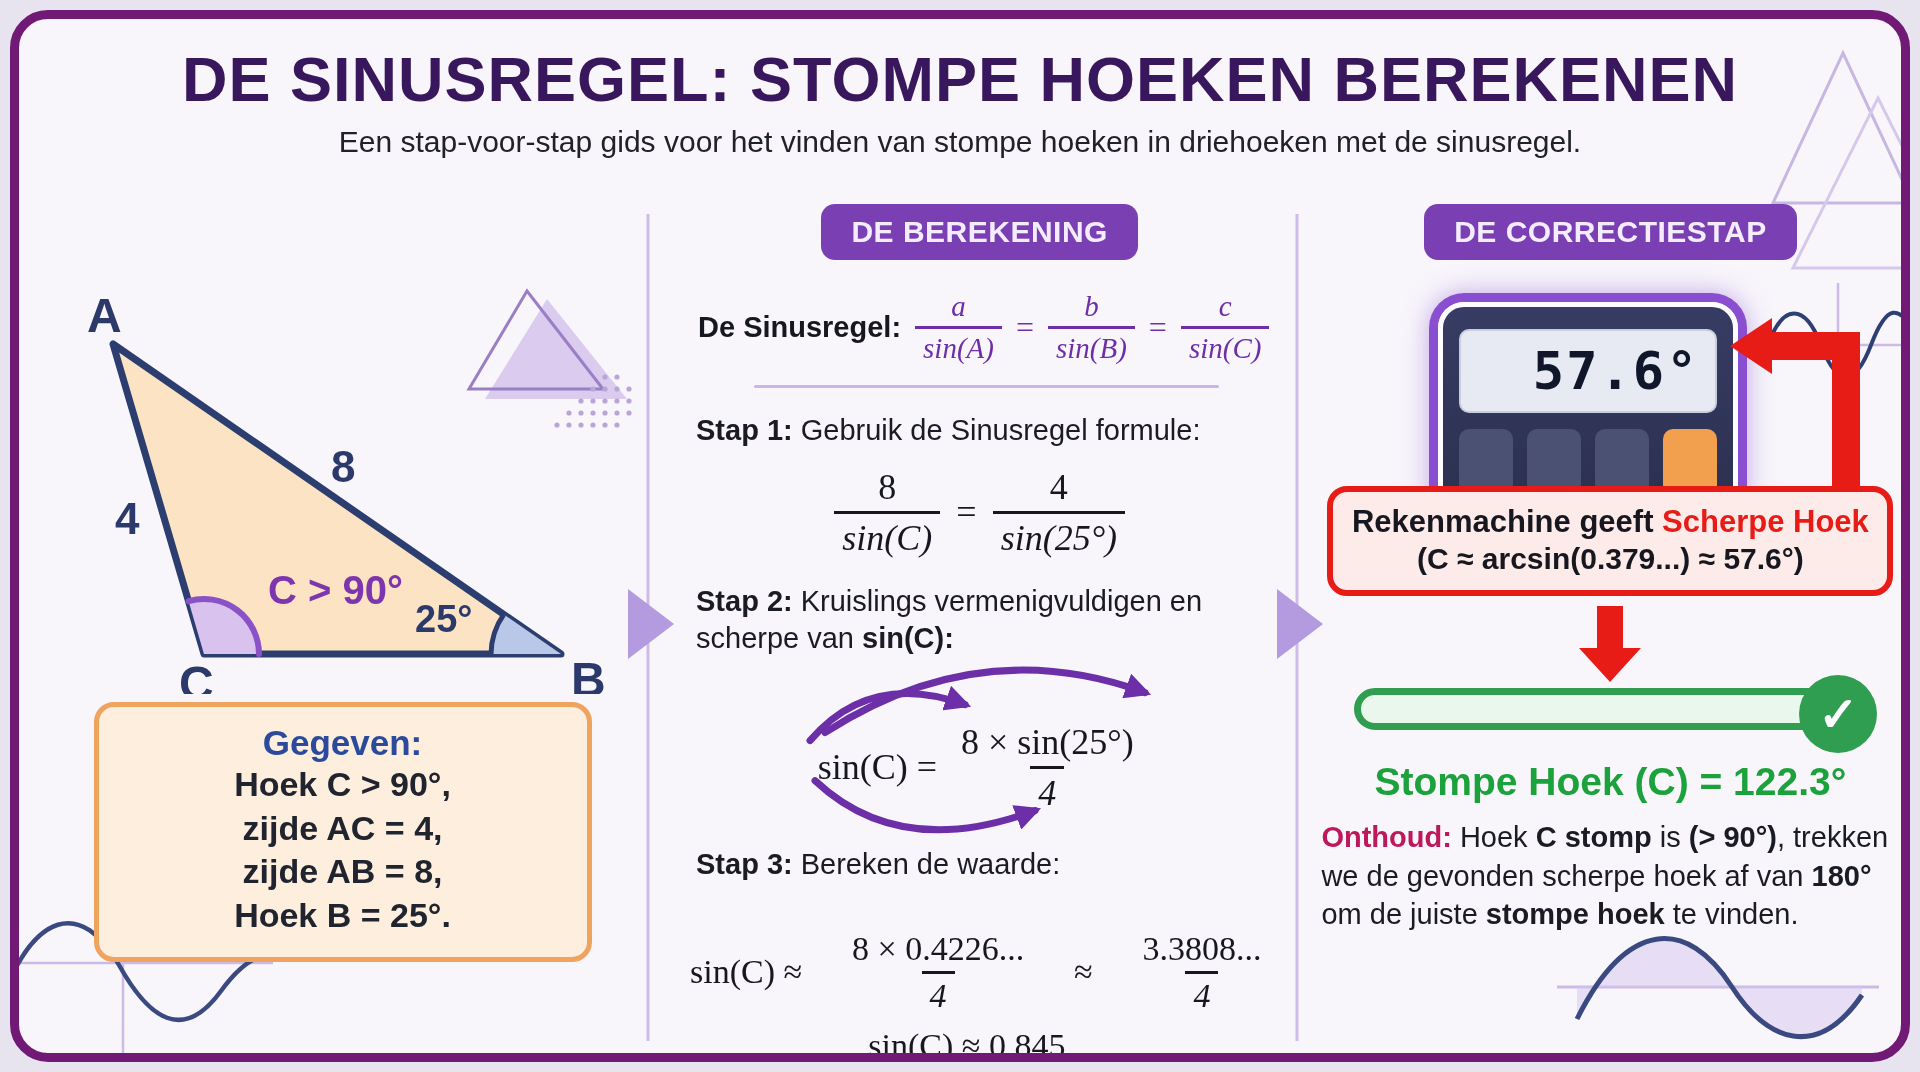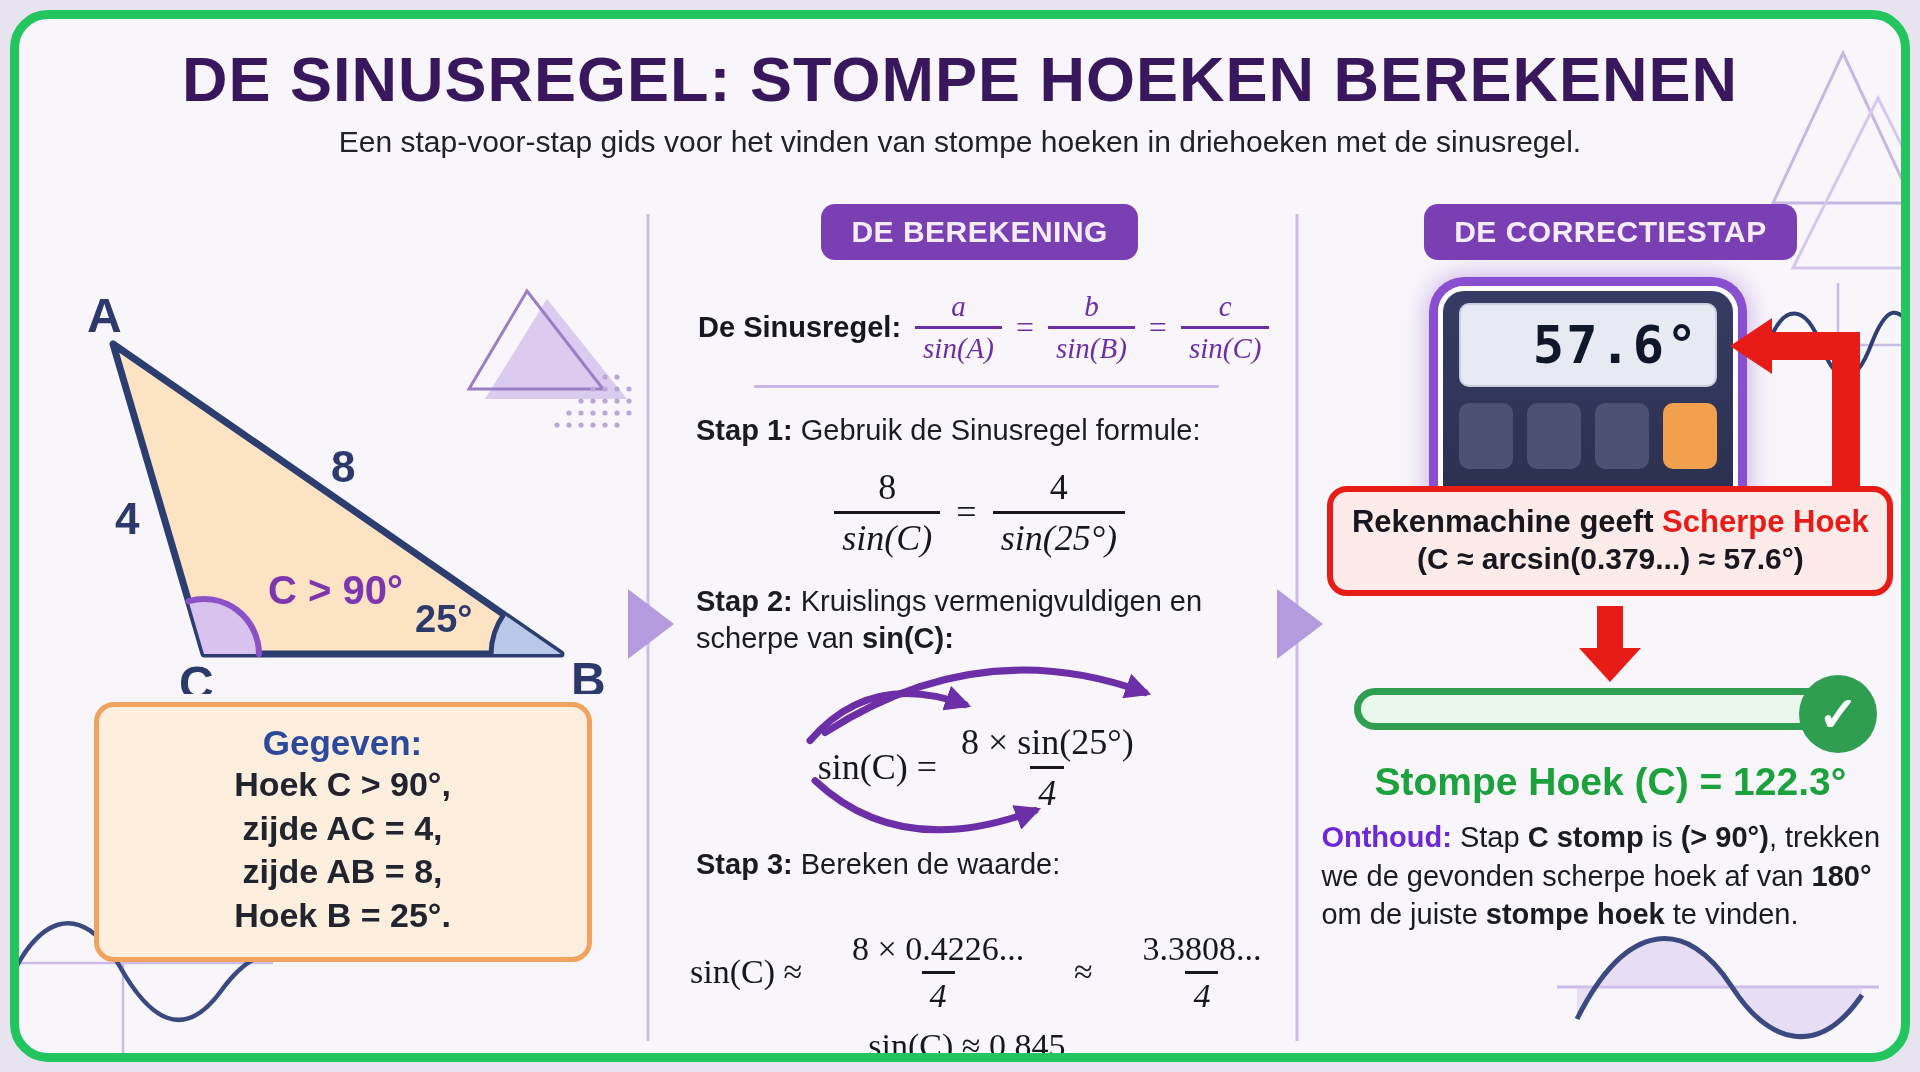"DE SINUSREGEL: STOMPE HOEKEN BEREKENEN" .frame { border: 9px solid #22c55e -> 9px solid #701a75 }
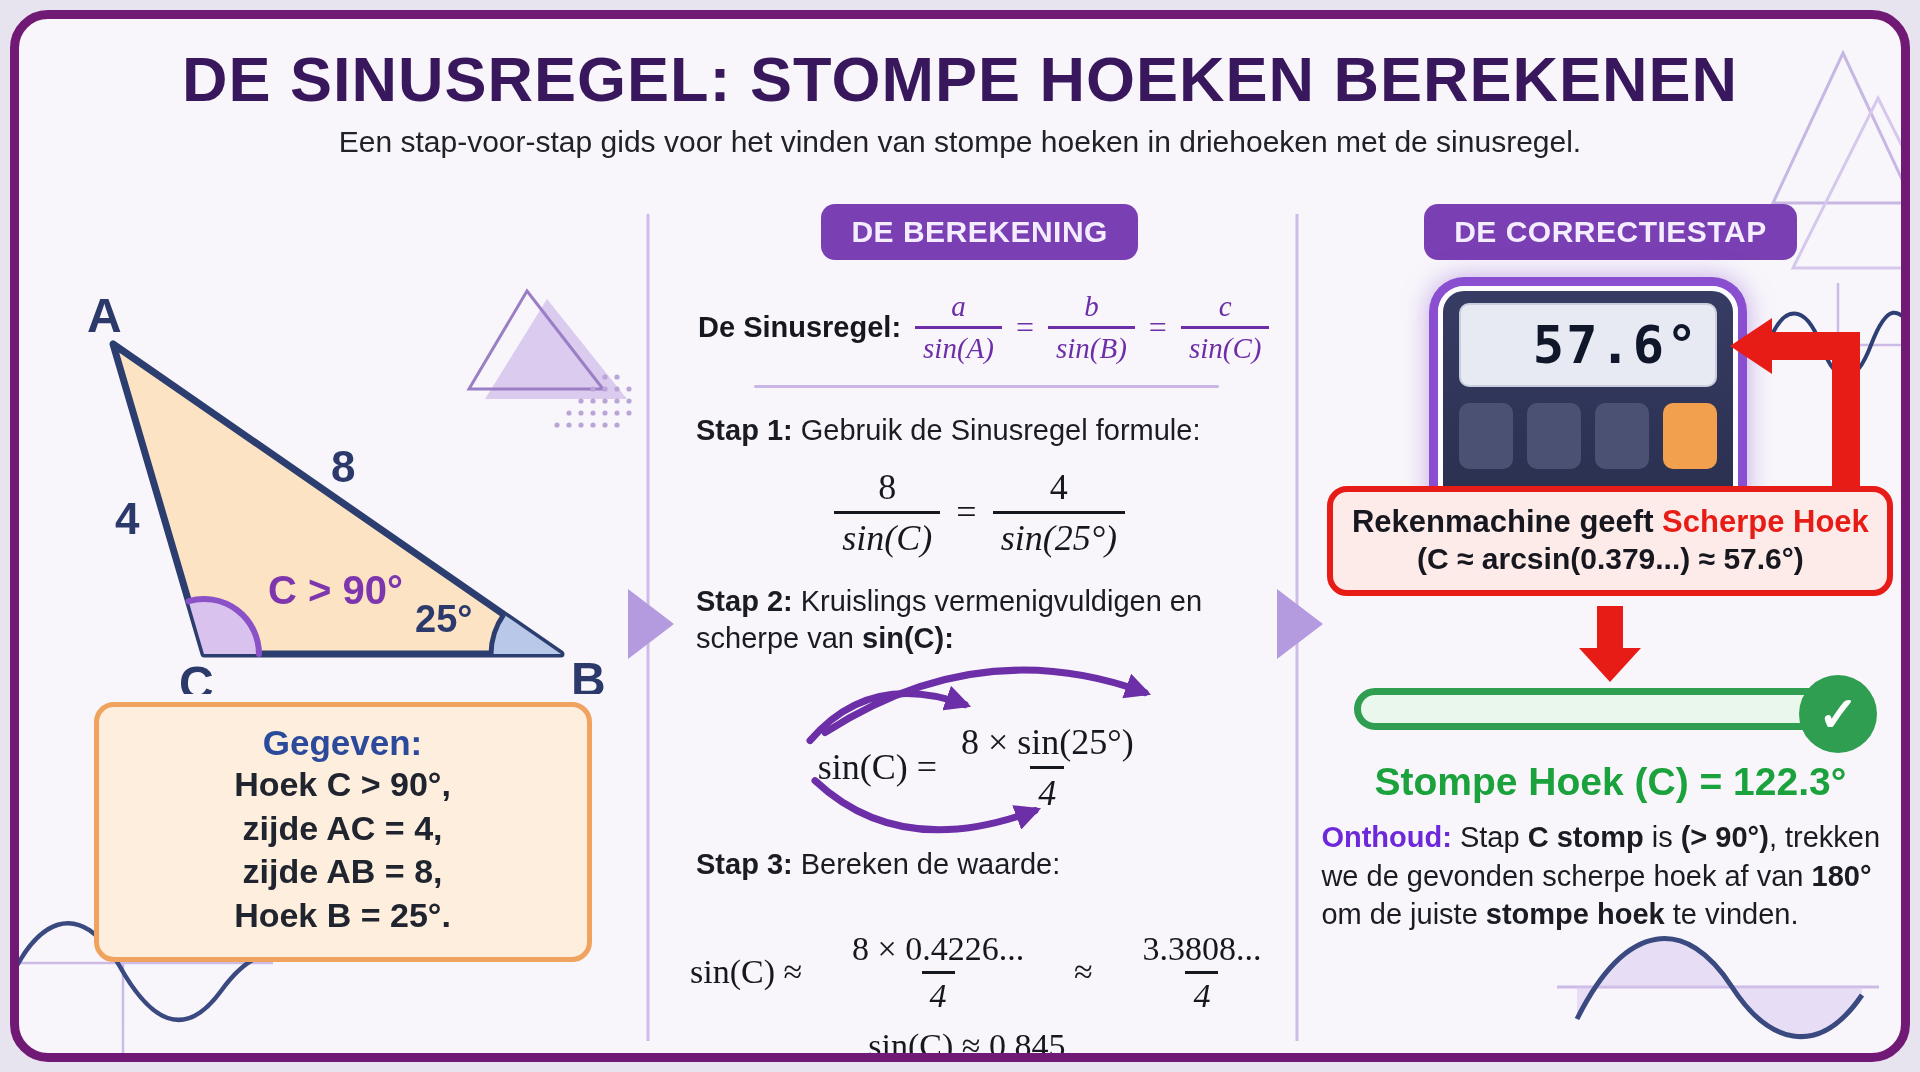"57.6°" .calculator { padding: 12px 16px 0 -> 22px 16px 0; top: 0 -> 16px }
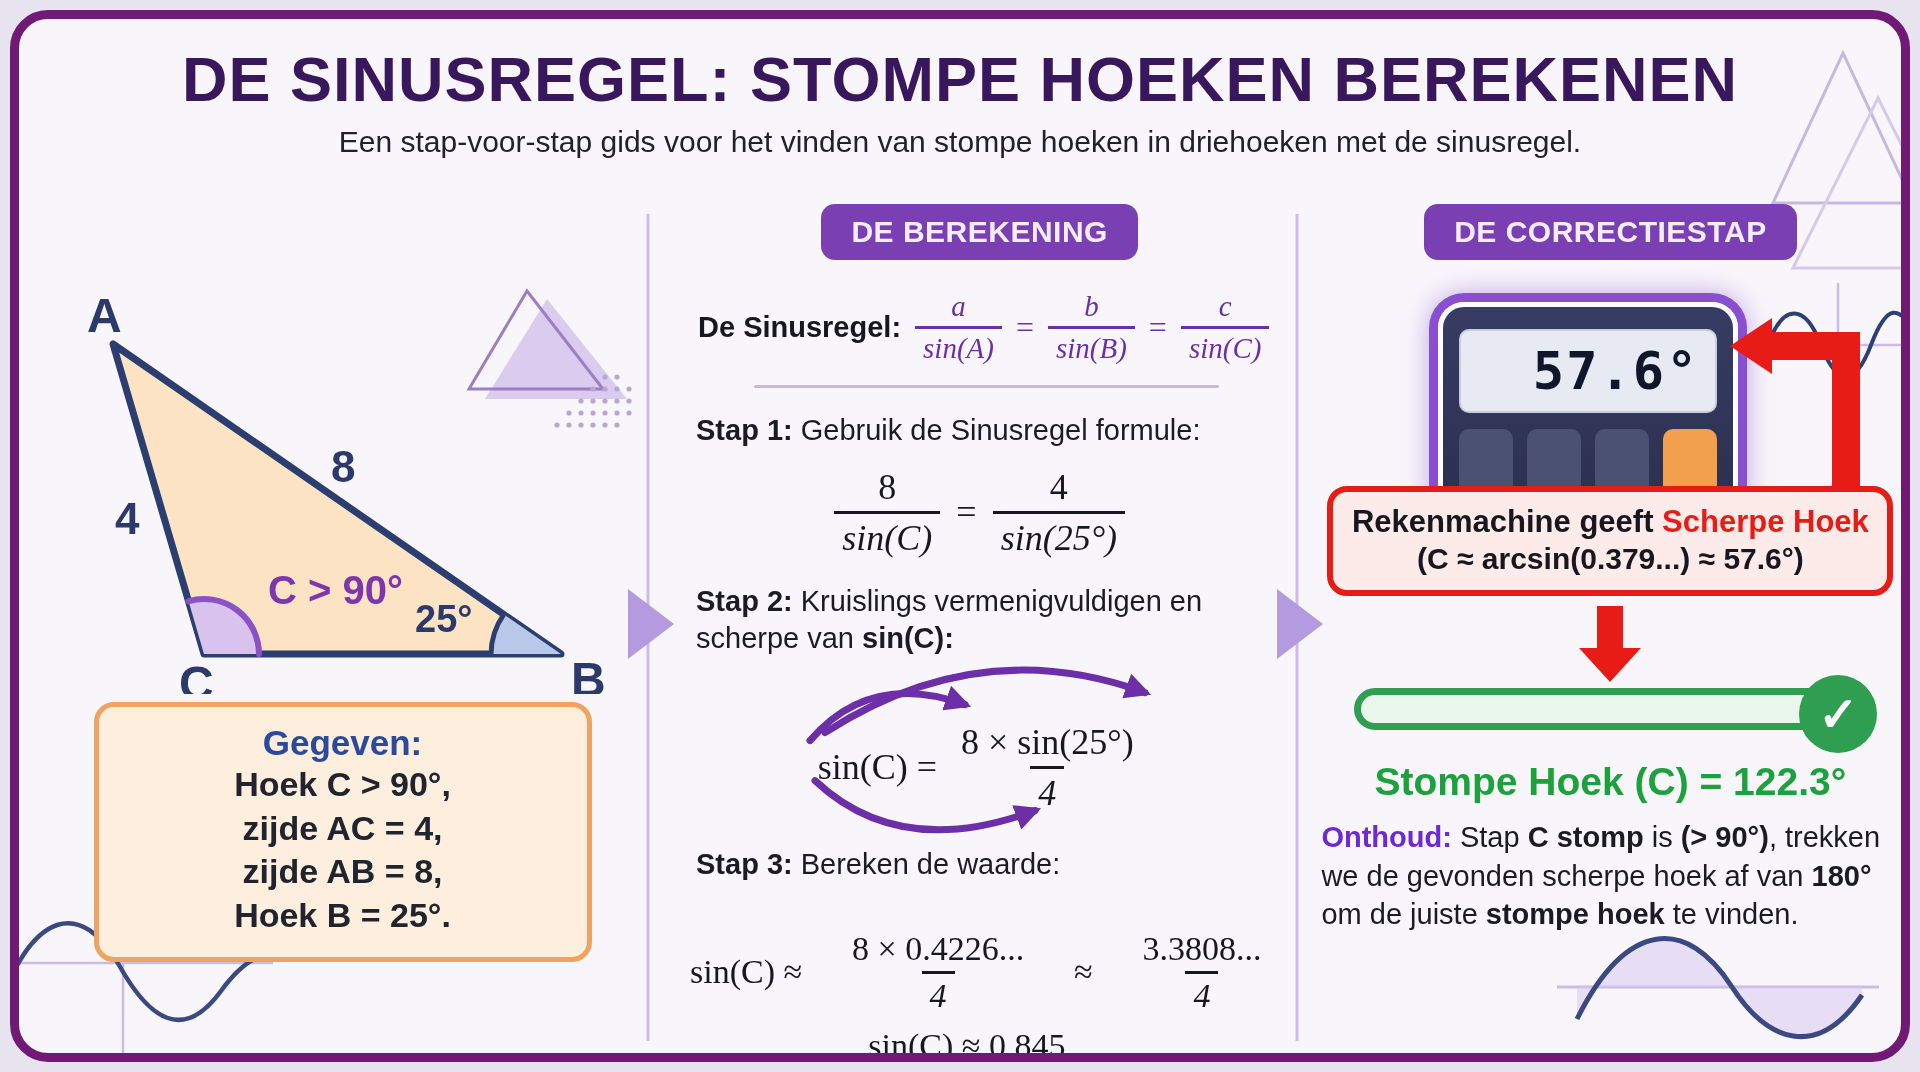"Onthoud:" .note .lbl { color: #6d28d9 -> #be185d }
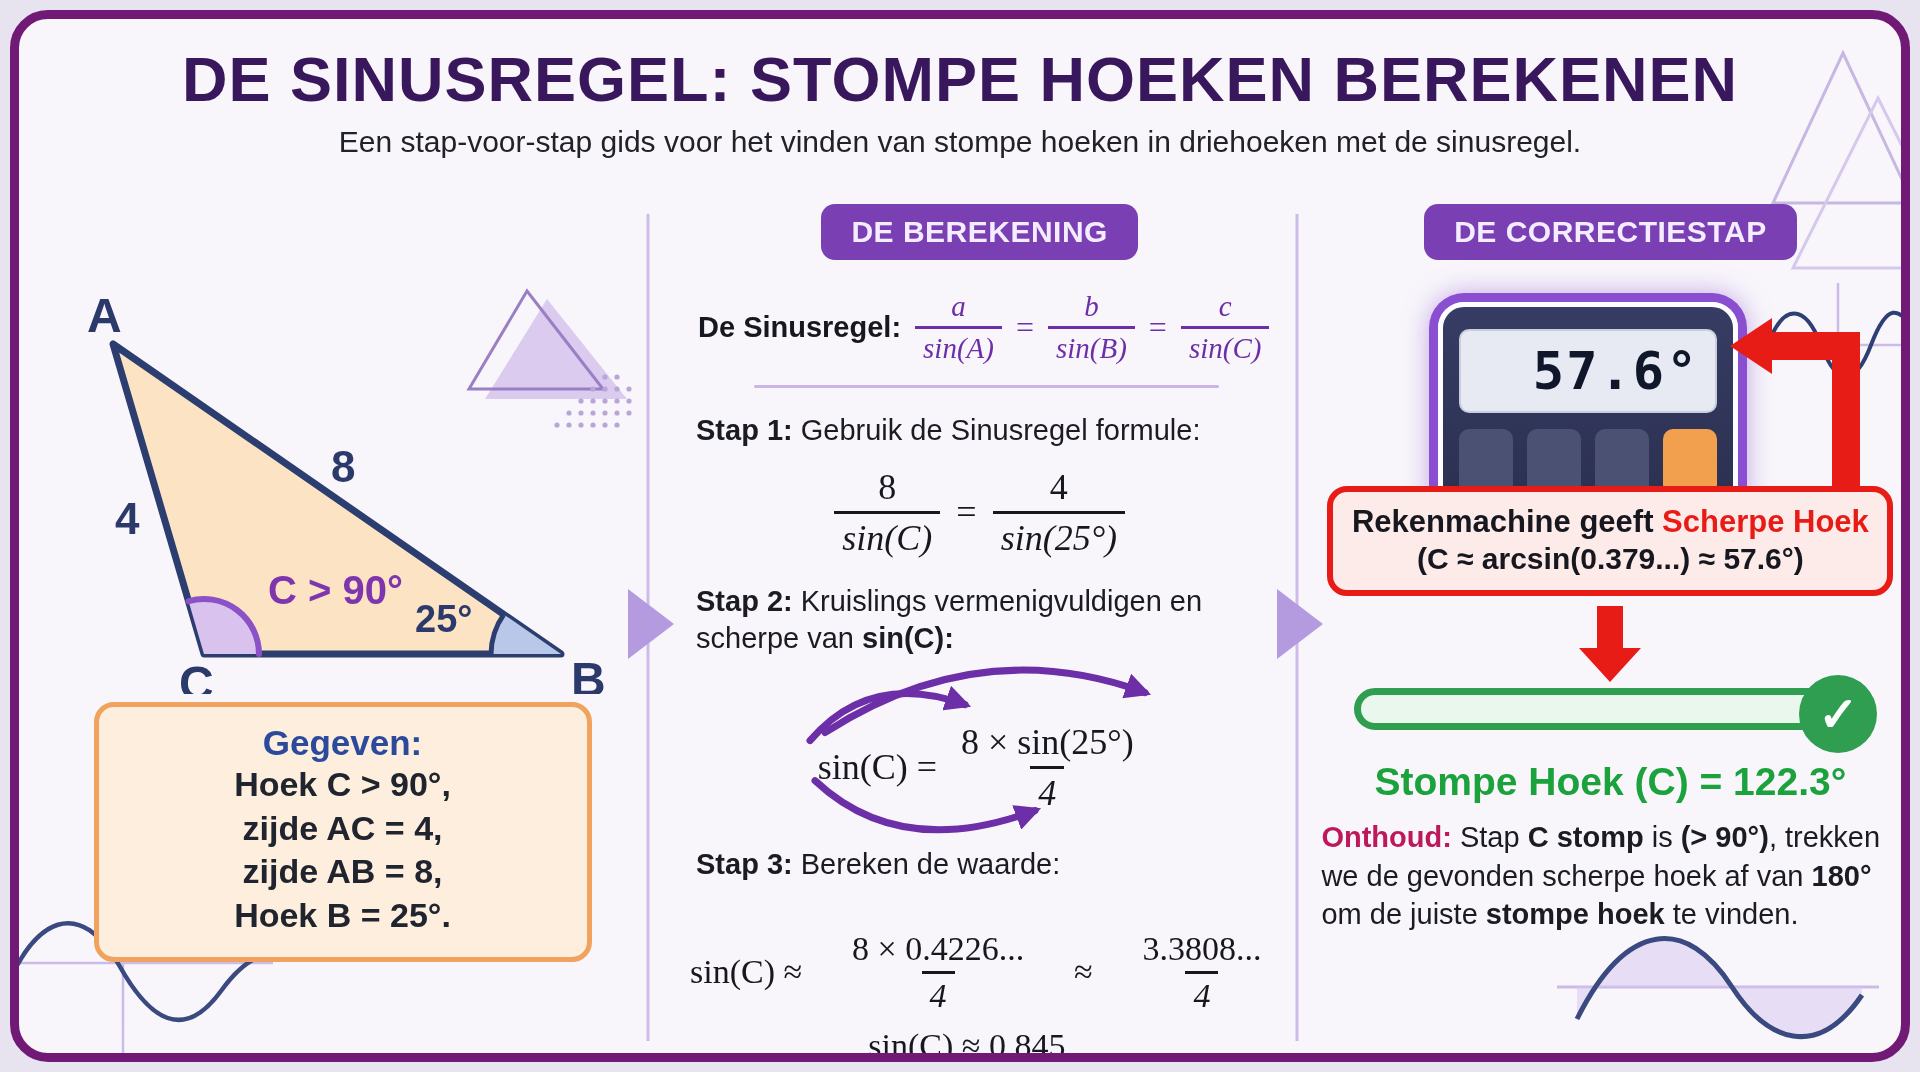"Stap" span.pre { text: Stap -> Hoek }
